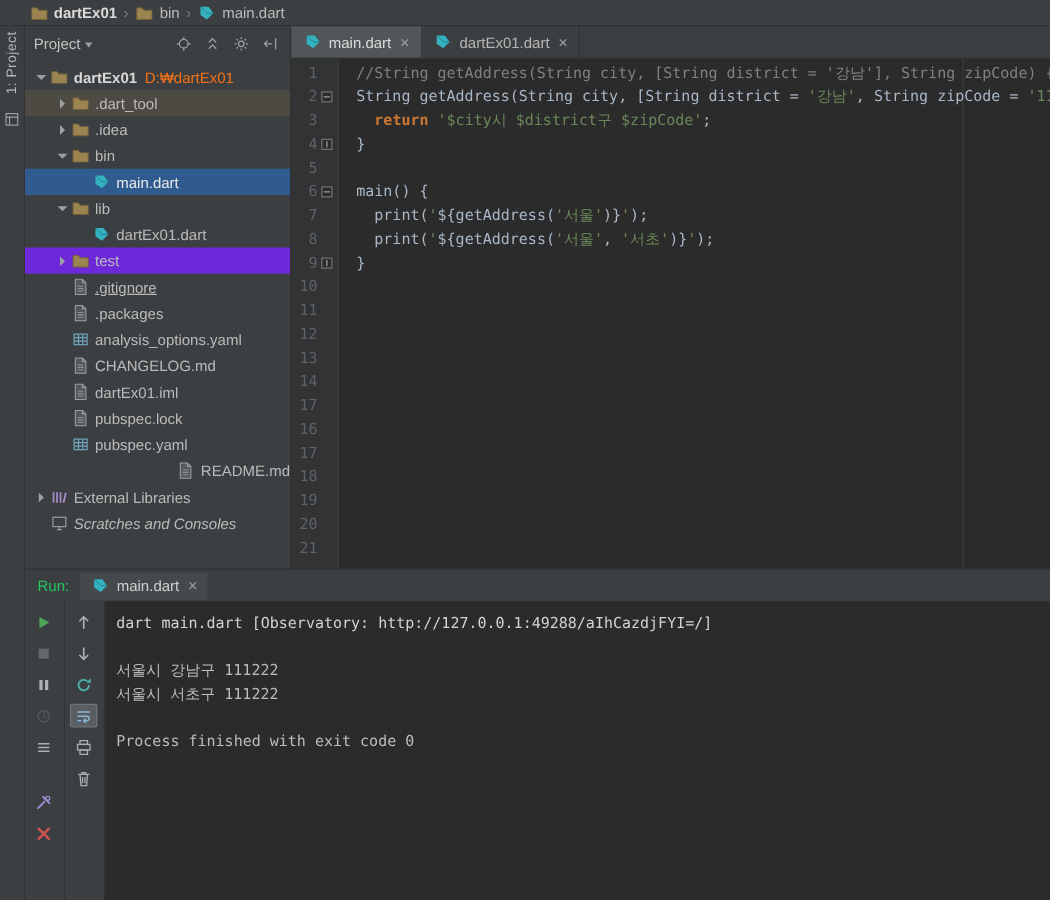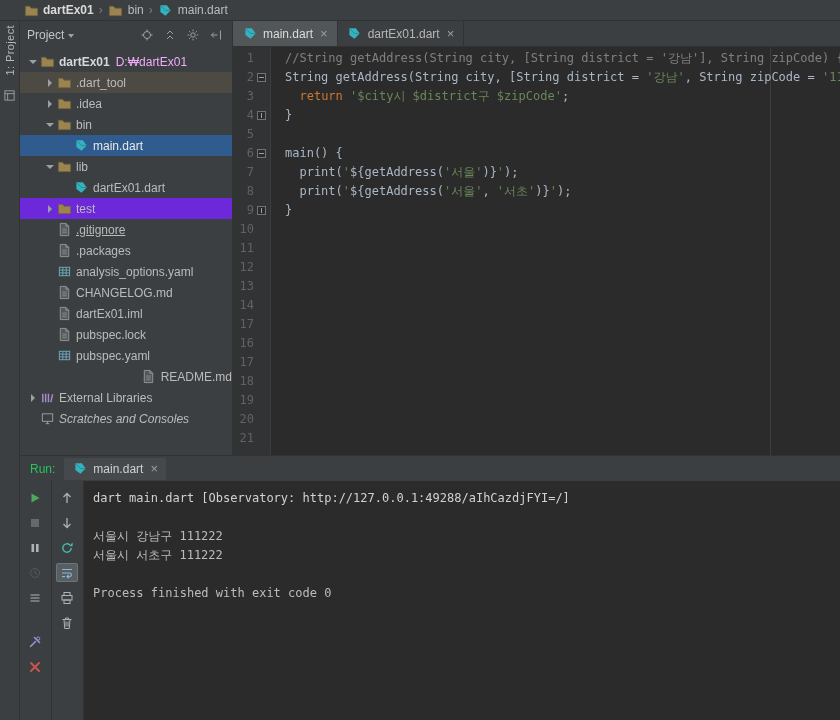"D:₩dartEx01" .tree-suffix { color: #f0abfc -> #f97316 }
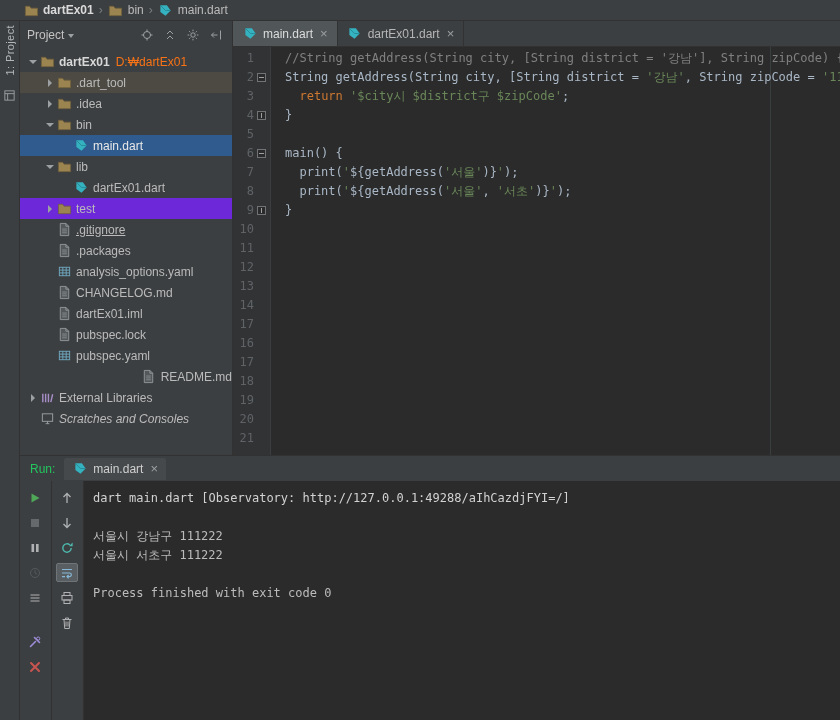"return" .c-kw { font-weight: normal -> bold }
